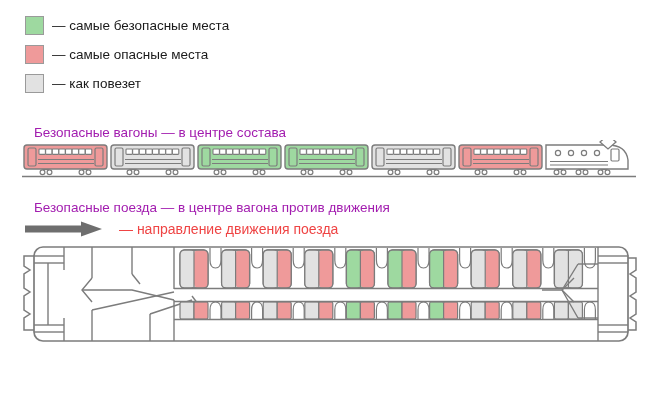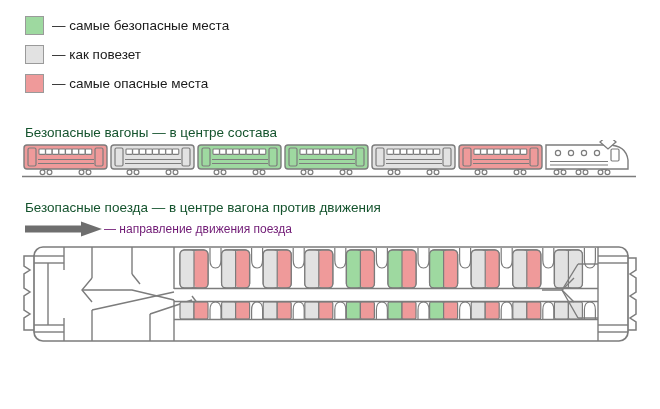"— как повезет" div.legend-row { order: before "— самые опасные места" -> after "— самые опасные места" }
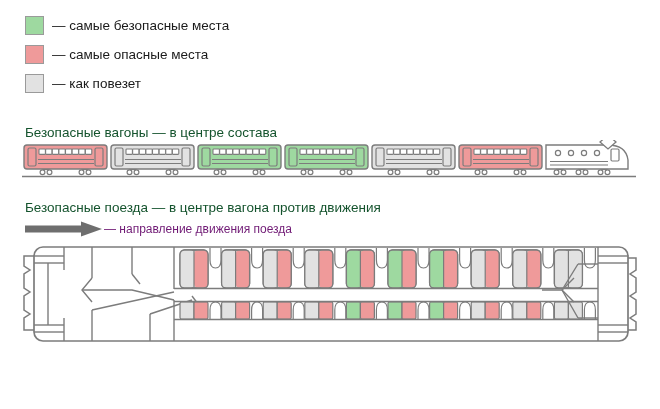"Безопасные вагоны — в центре" .section-heading { color: #14532d -> #a21caf; left: 25px -> 34px }
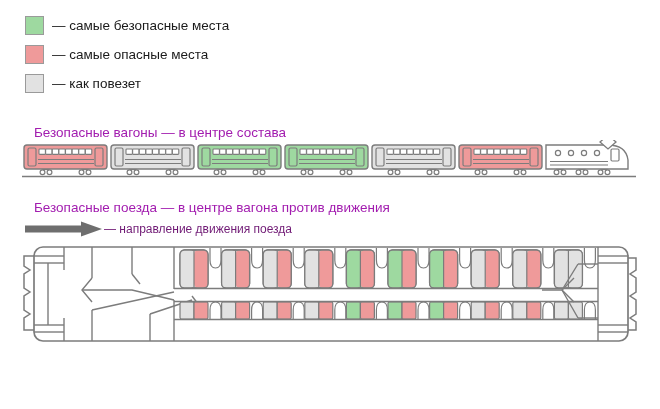"— направление движения поезда" #direction-label { color: #701a75 -> #ef4444; font-size: 12px -> 14px; margin-left: 1px -> 16px }
